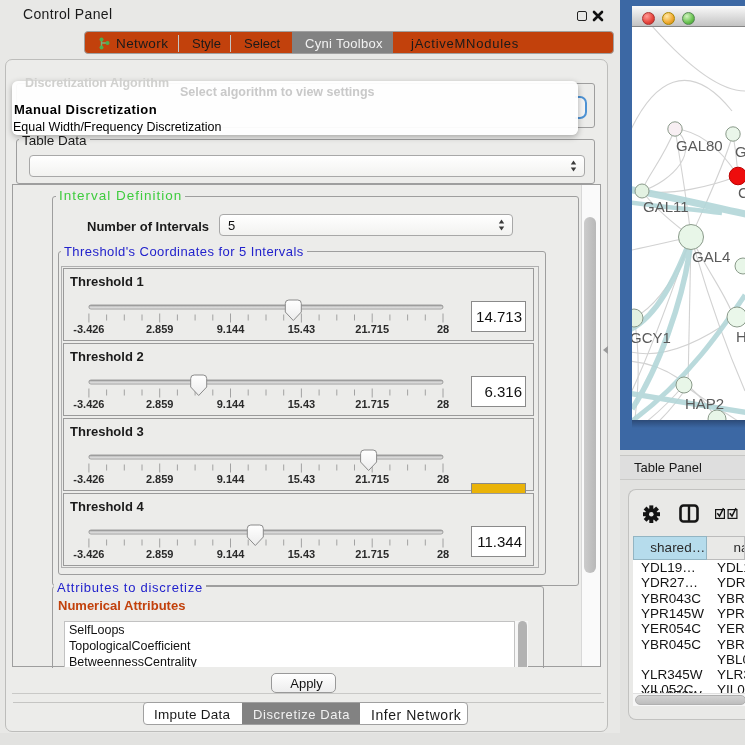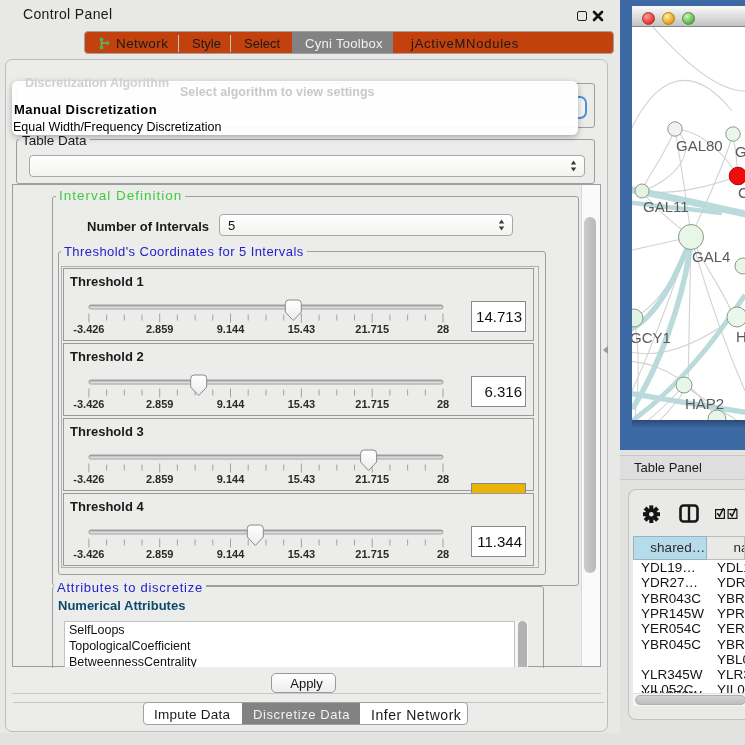"Numerical Attributes" div.abs { color: #0c4a6e -> #c2410c }
